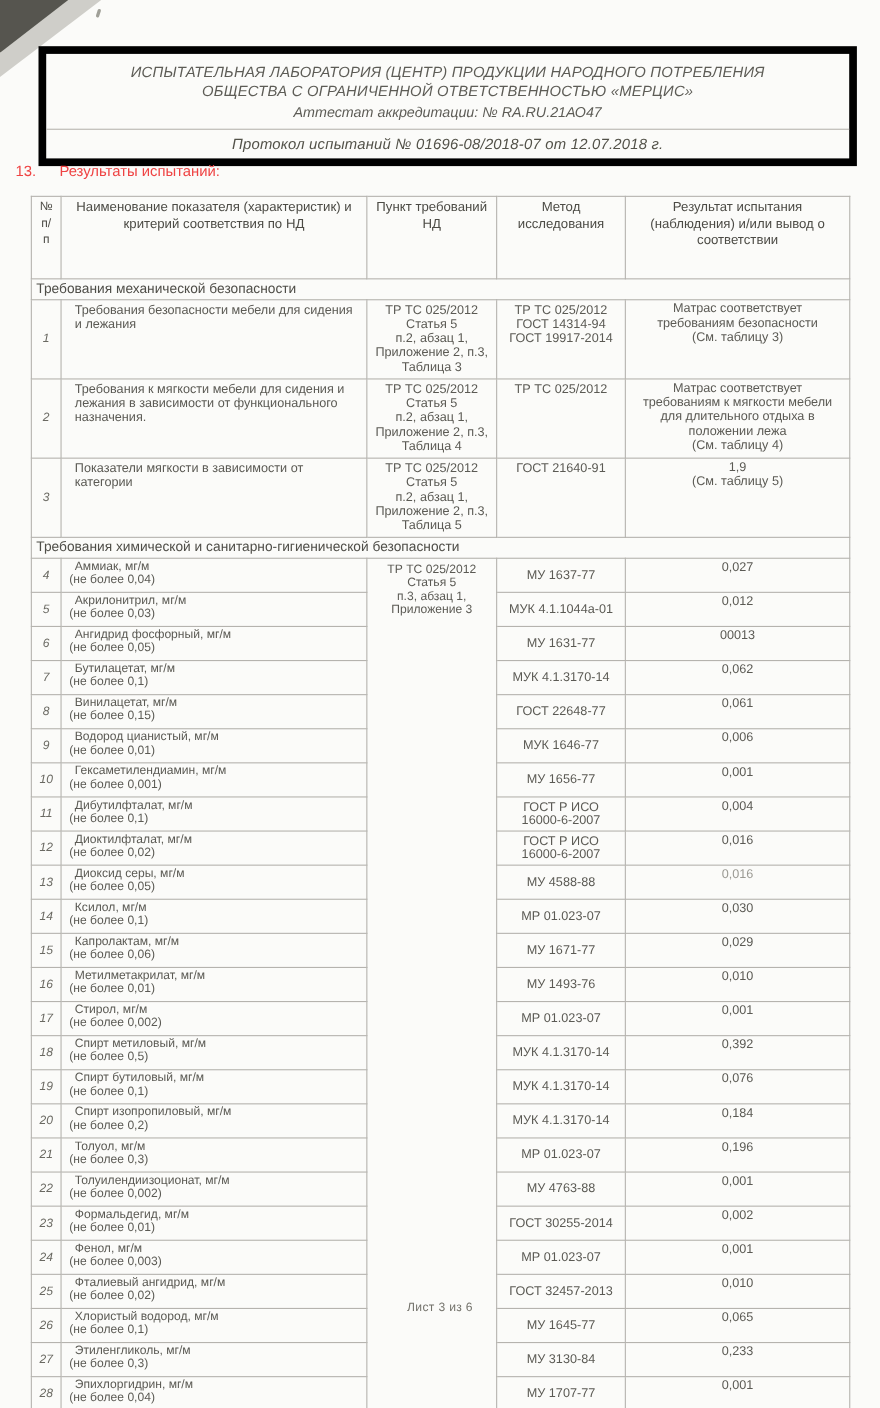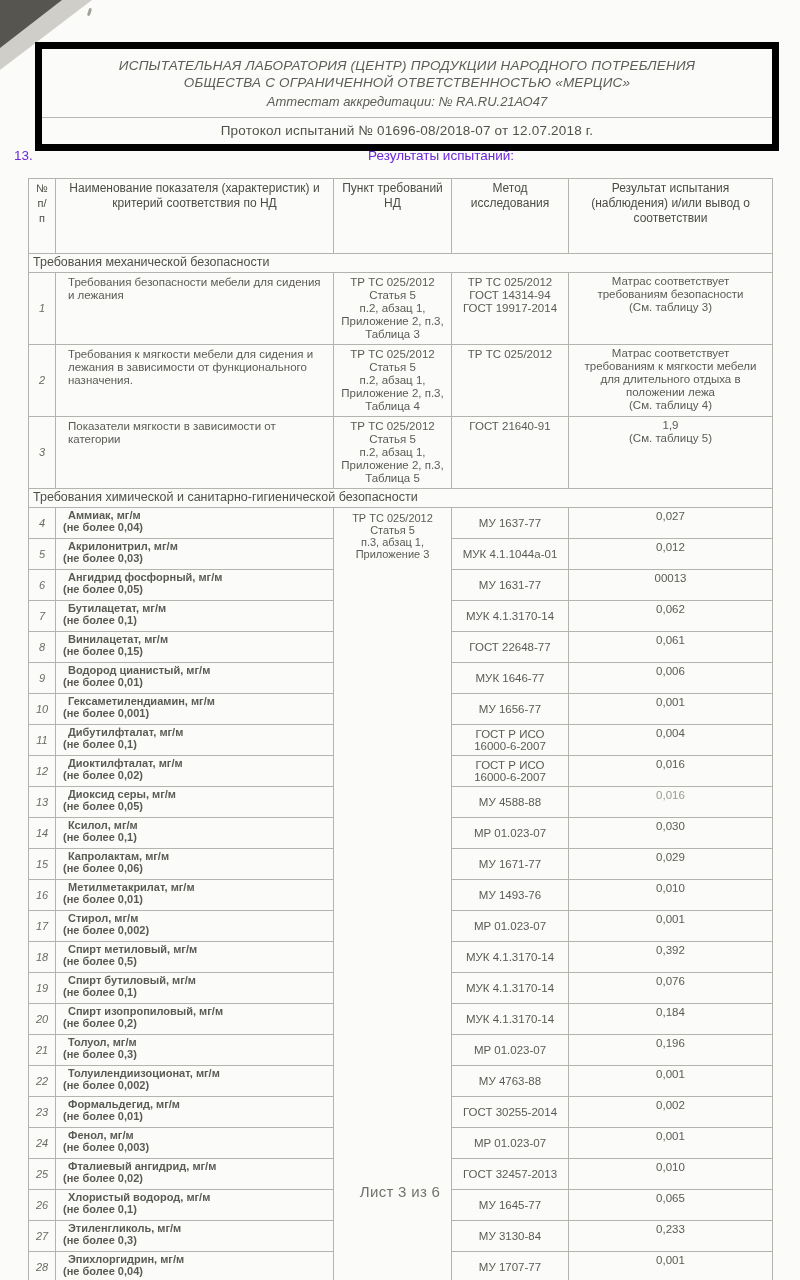"Протокол испытаний № 01696-08/2018-07 от" .protocol-row { font-style: none -> italic }
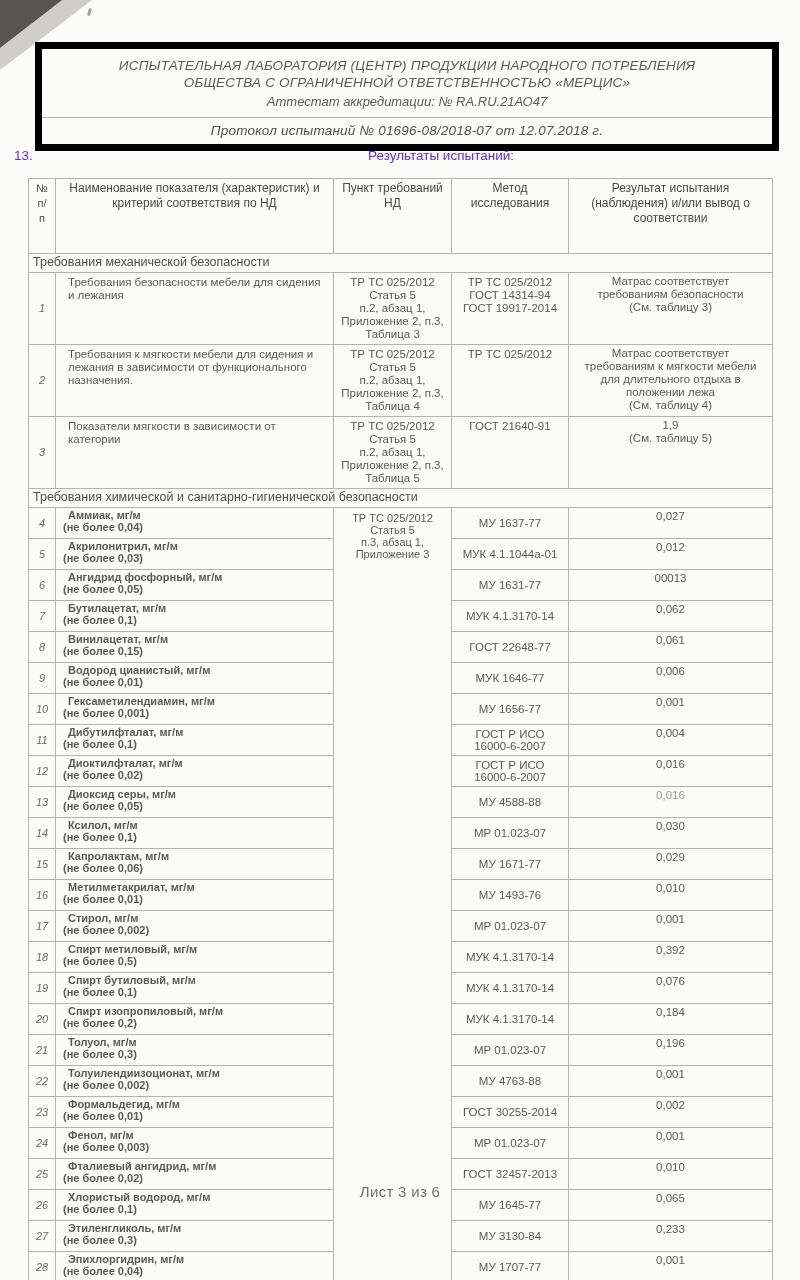"13." .results-heading { color: #6d28d9 -> #ef4444; justify-content: space-between -> none }
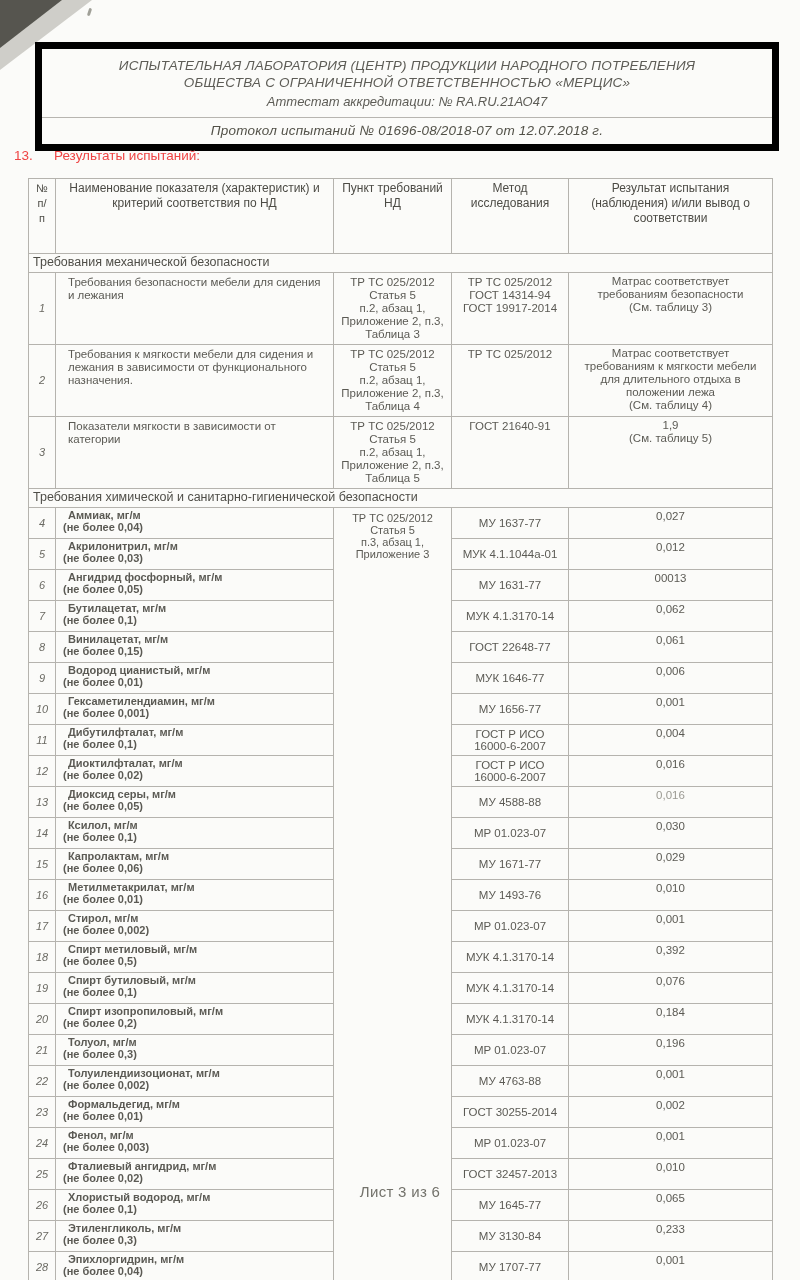"Аммиак, мг/м" tr.chem-row td.c-name2 { font-weight: bold -> none }
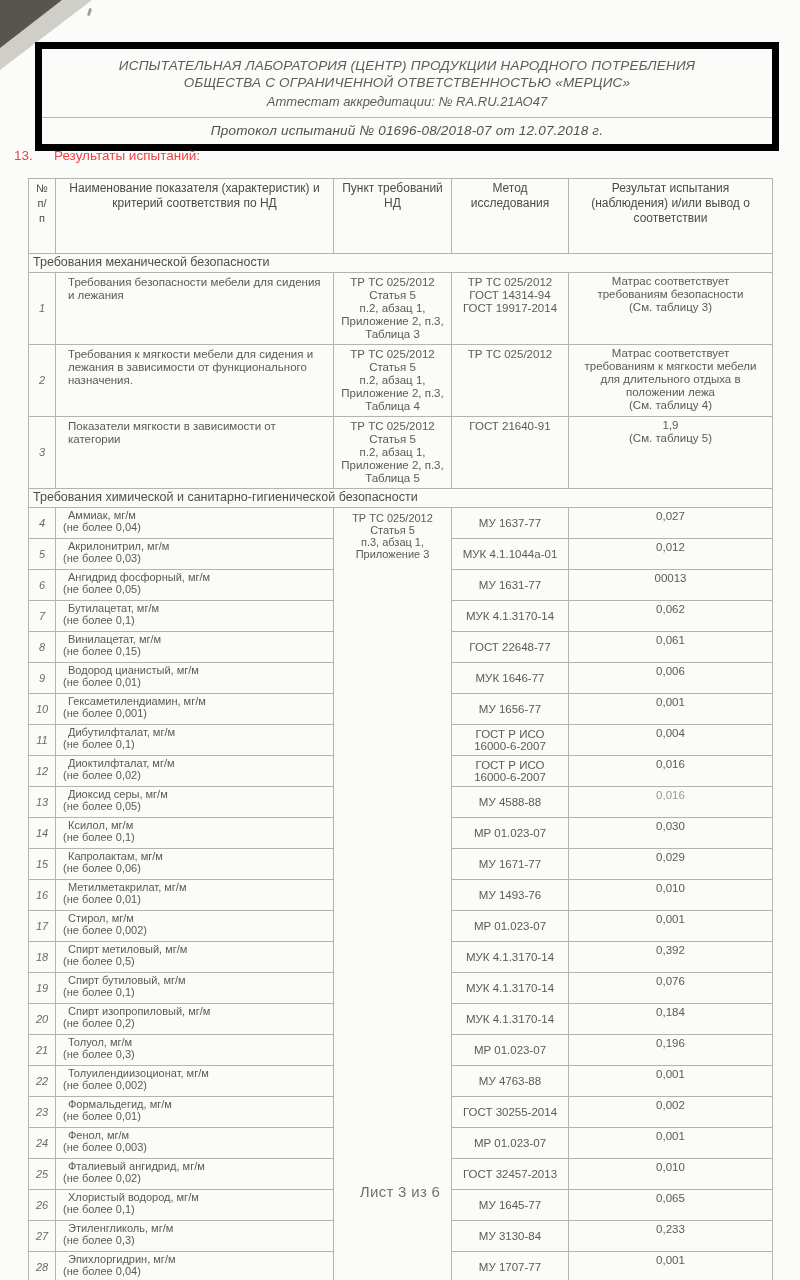"Лист 3 из 6" .page-footer { font-size: 15px -> 11px }
